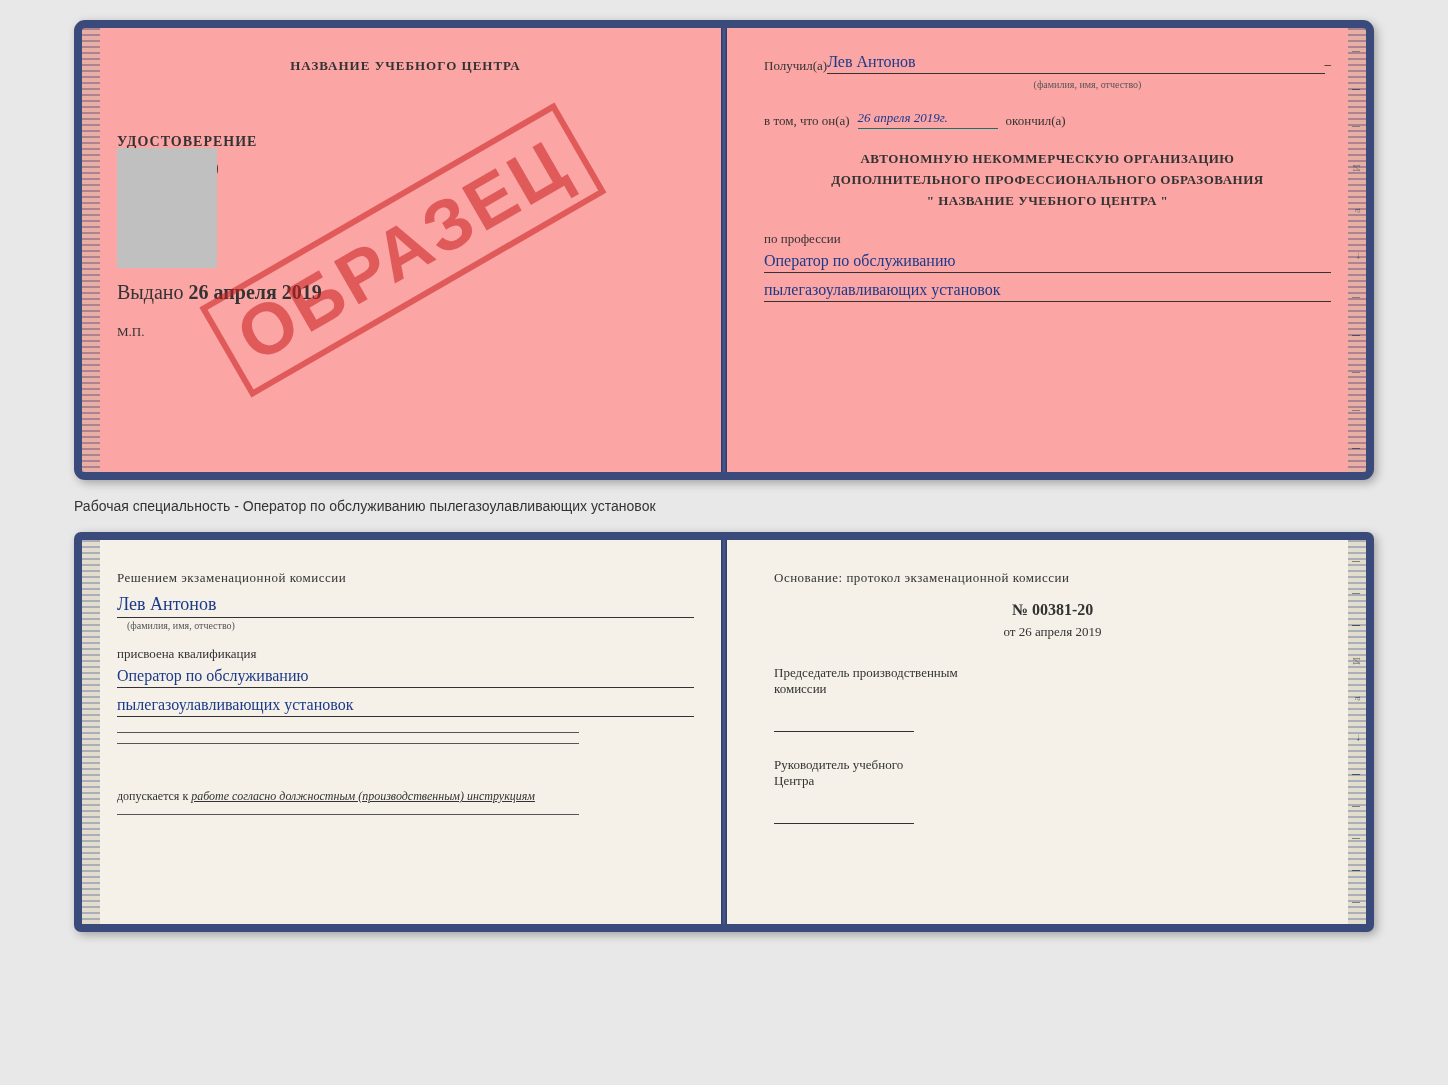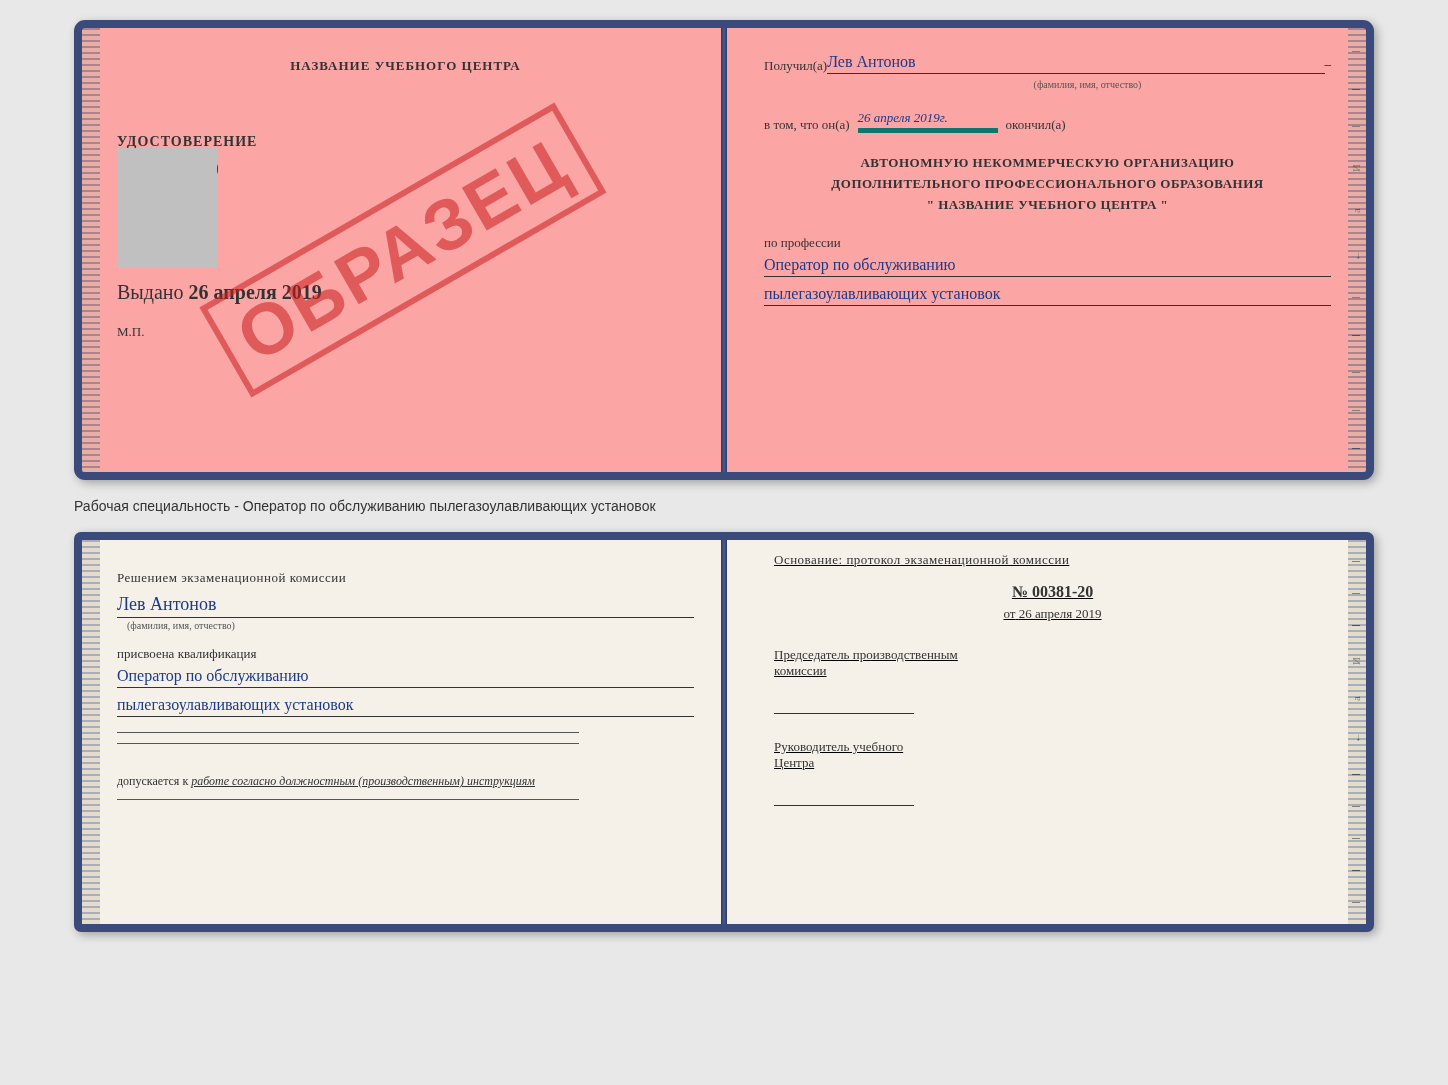"26 апреля 2019г." .vtom-date { border-bottom: 5px solid #0f766e -> 1px solid #0f766e }
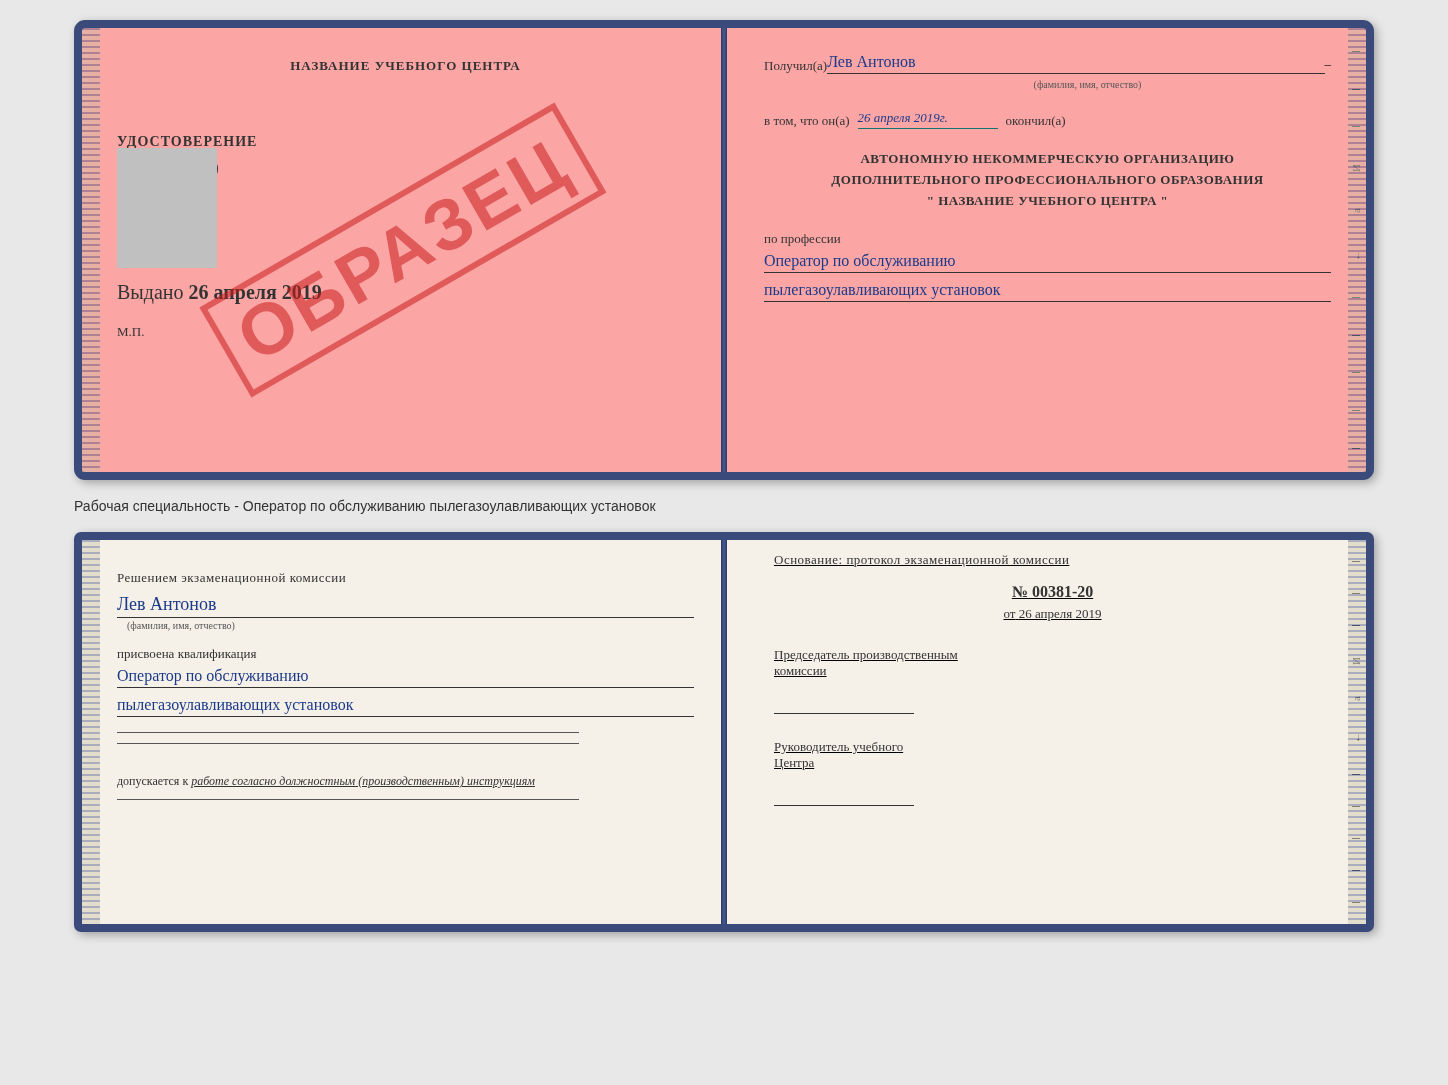"Основание: протокол экзаменационной" .cert-right { padding: 12px 35px 20px 50px -> 30px 35px 20px 50px; text-decoration: underline -> none }
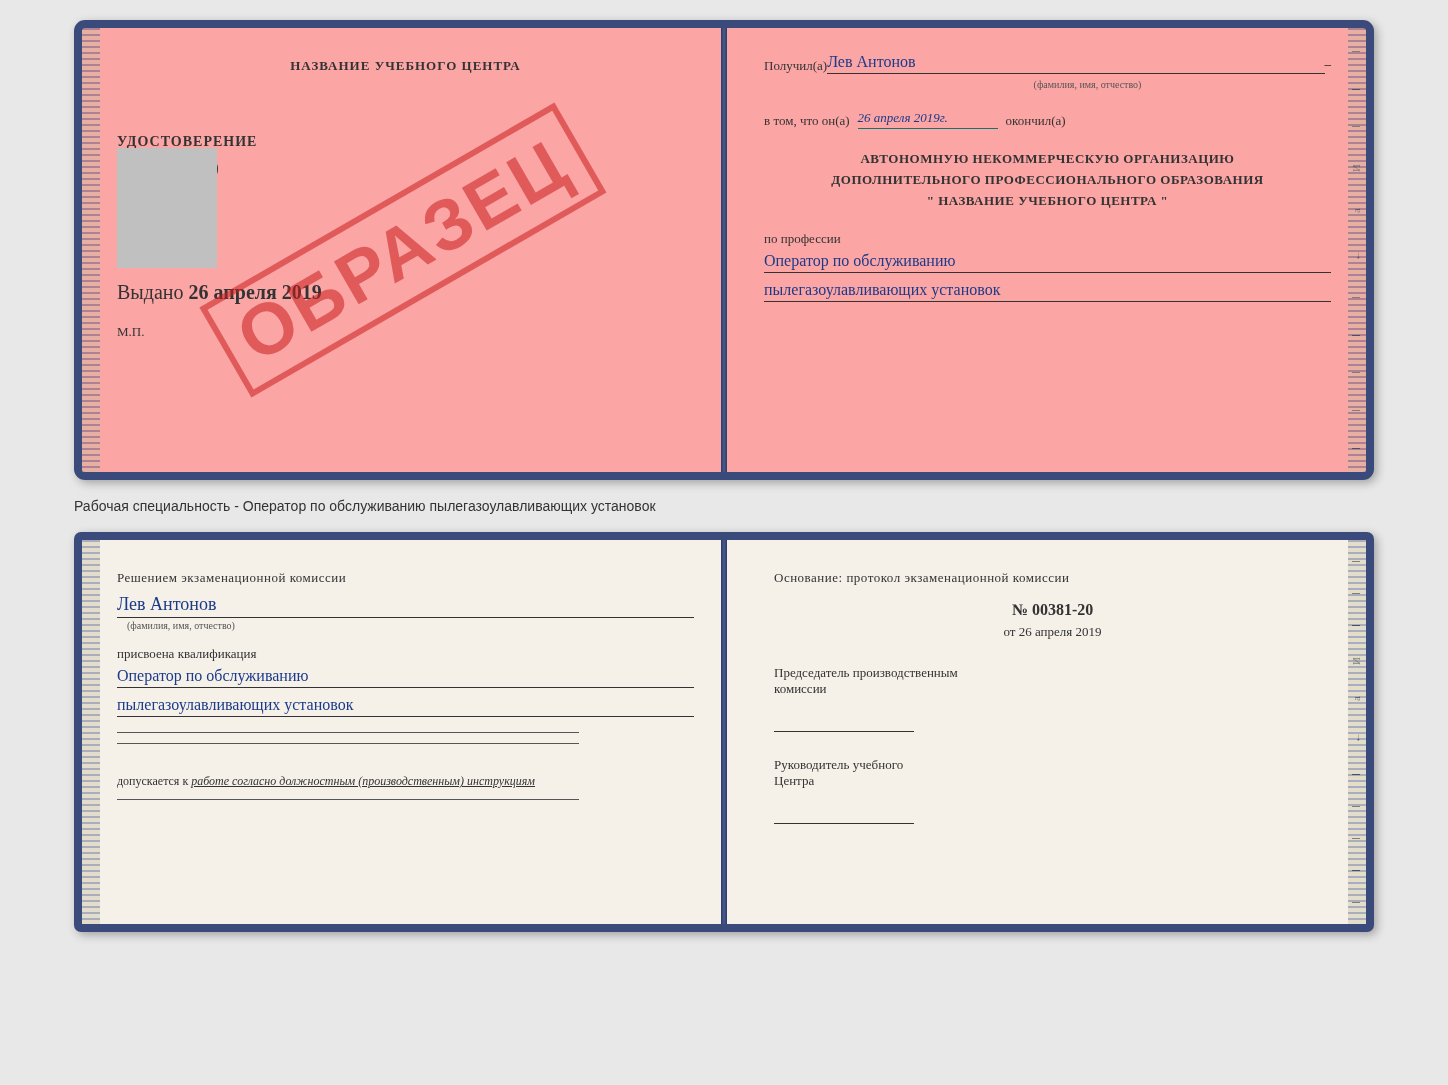"допускается к работе согласно" .dopuskaetsya-block { margin-top: 30px -> 45px }
